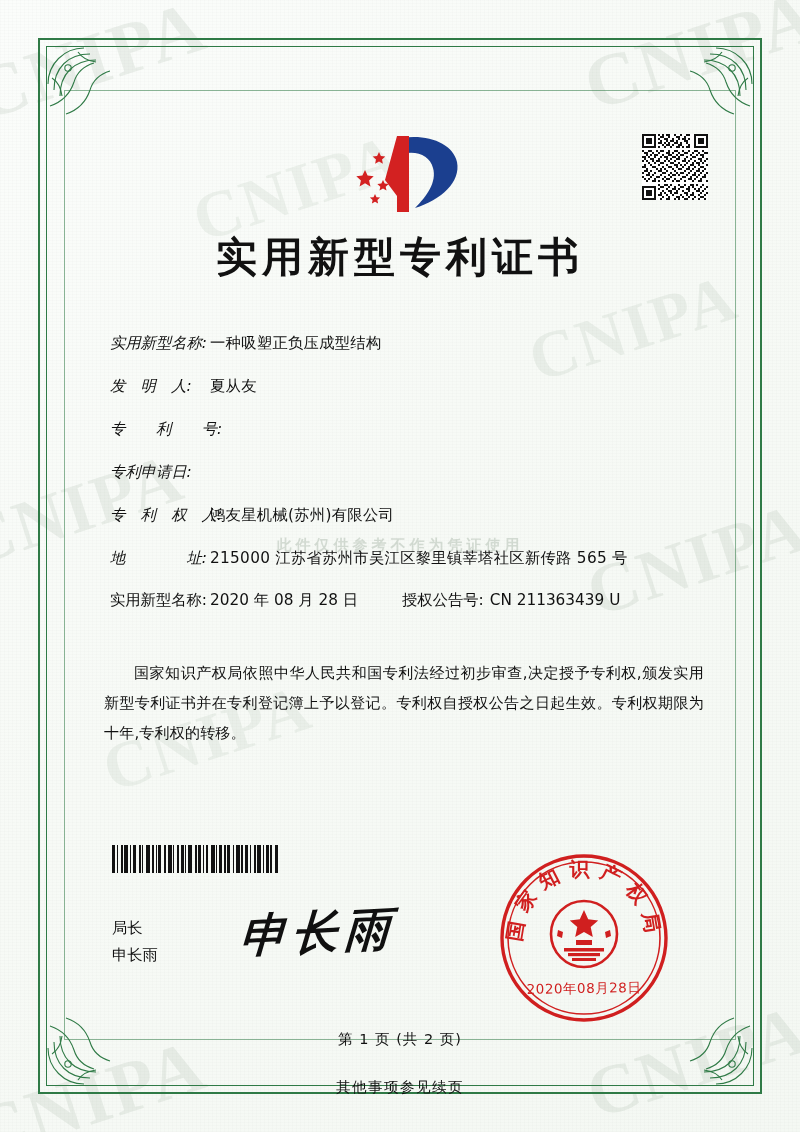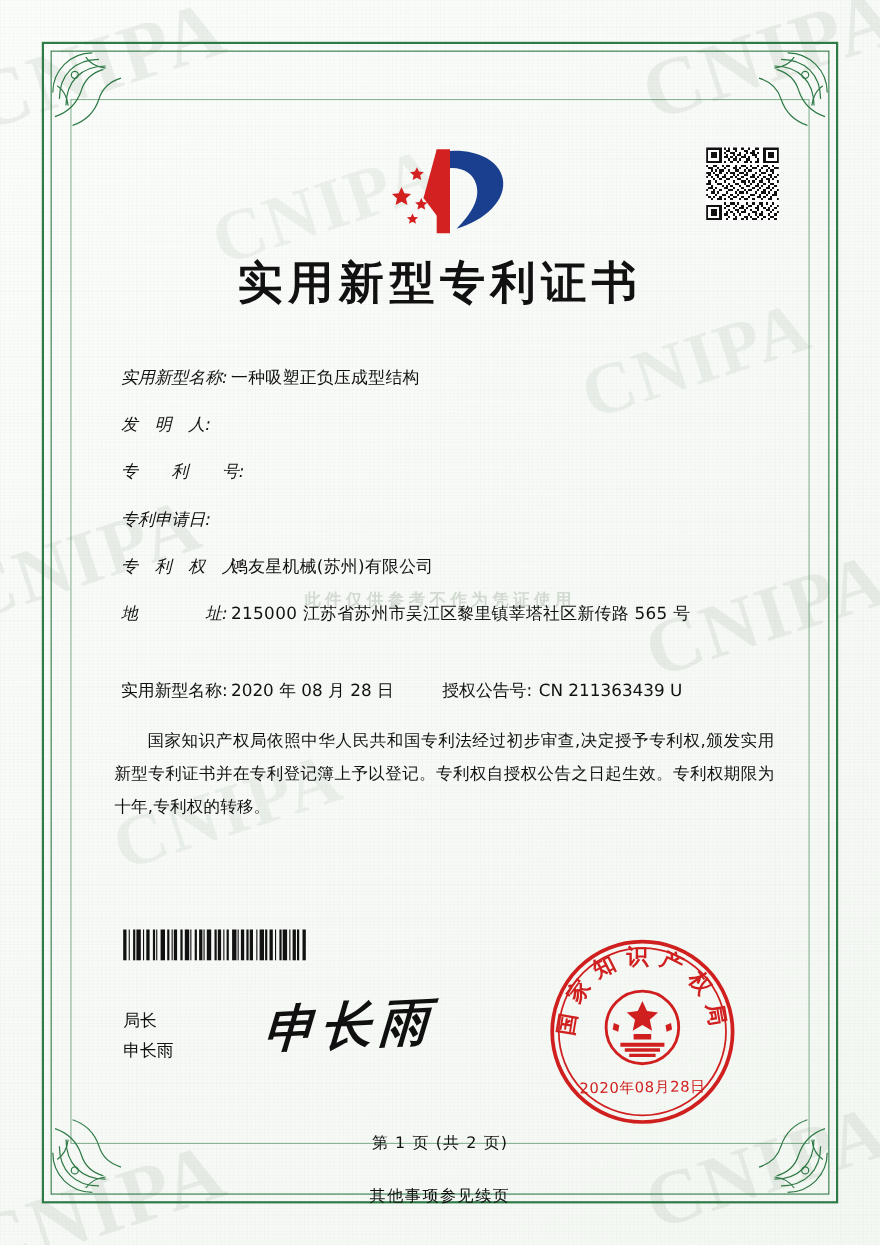"夏从友" span.field-value { html: none -> <span>夏从友</span> }
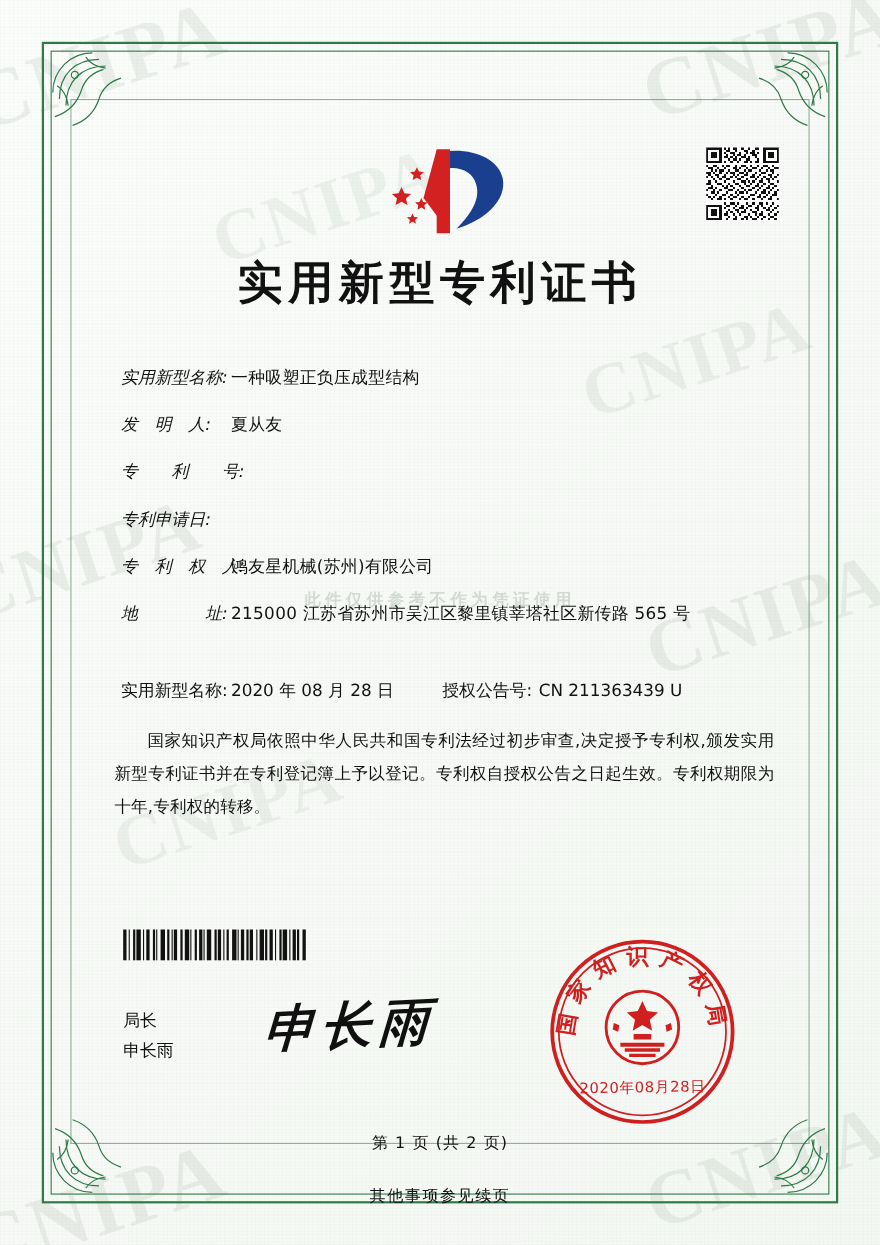"授权公告号:" #grant-number-label { margin-top: 28px -> none }
